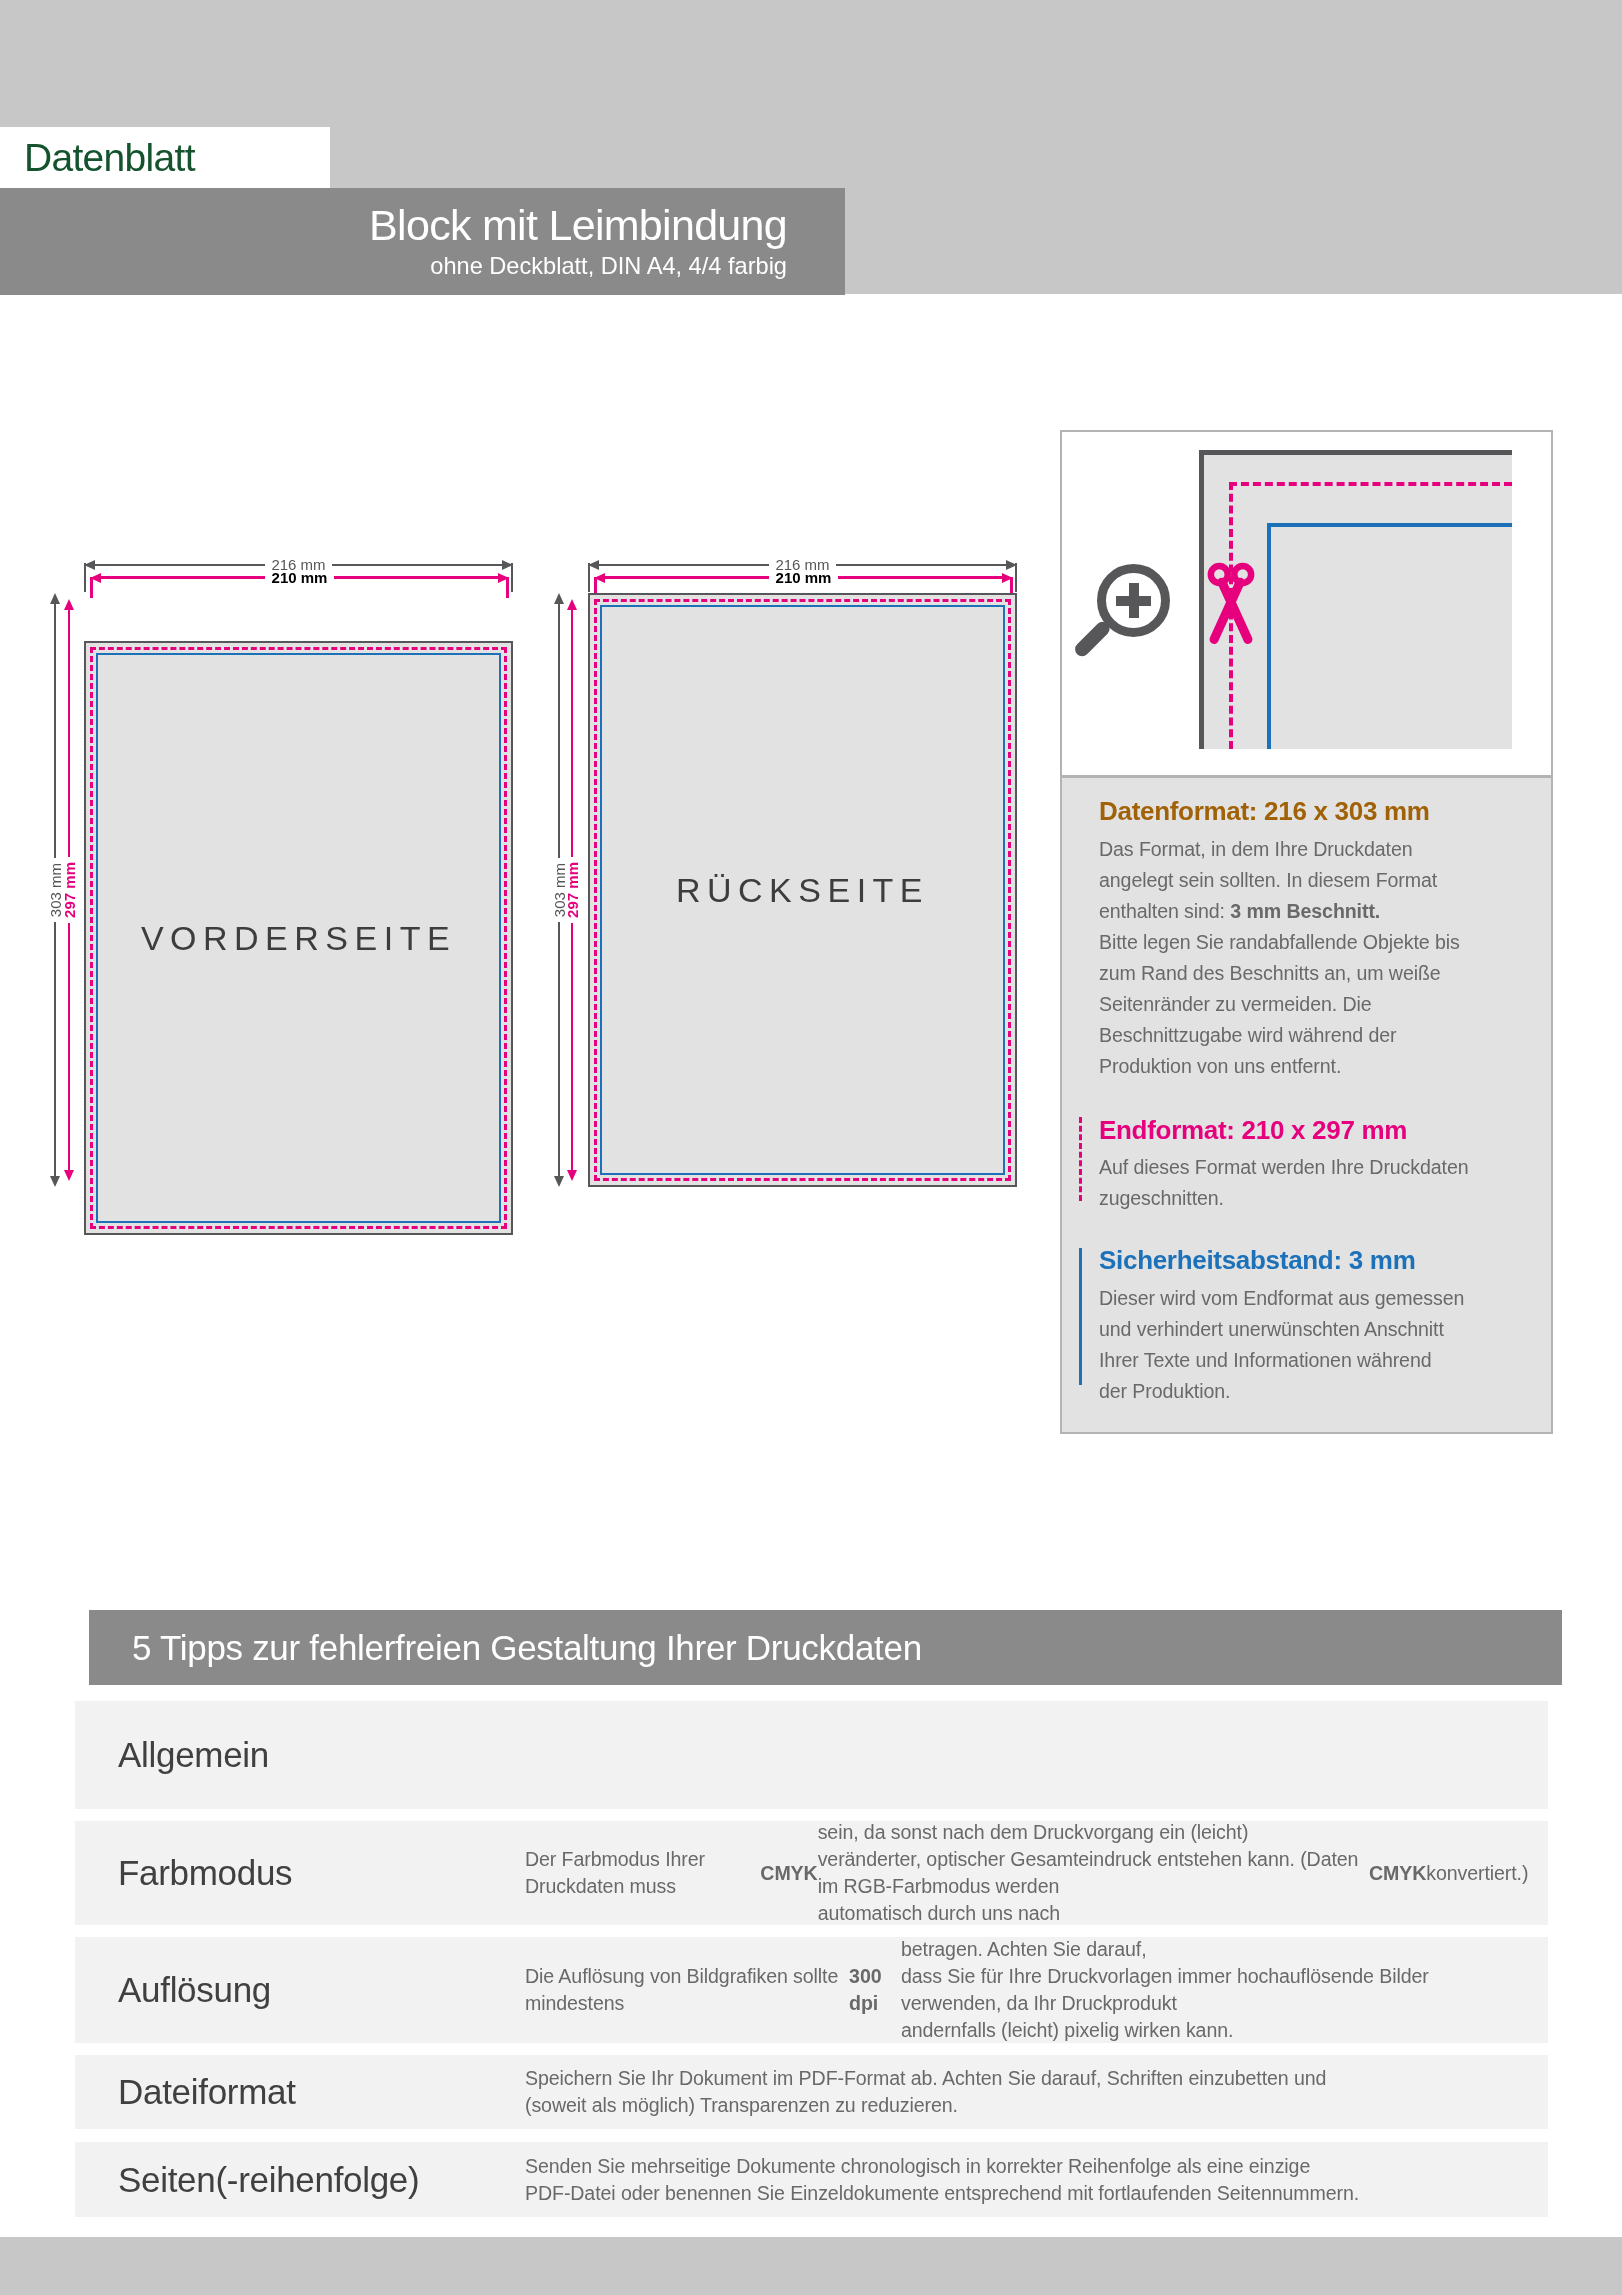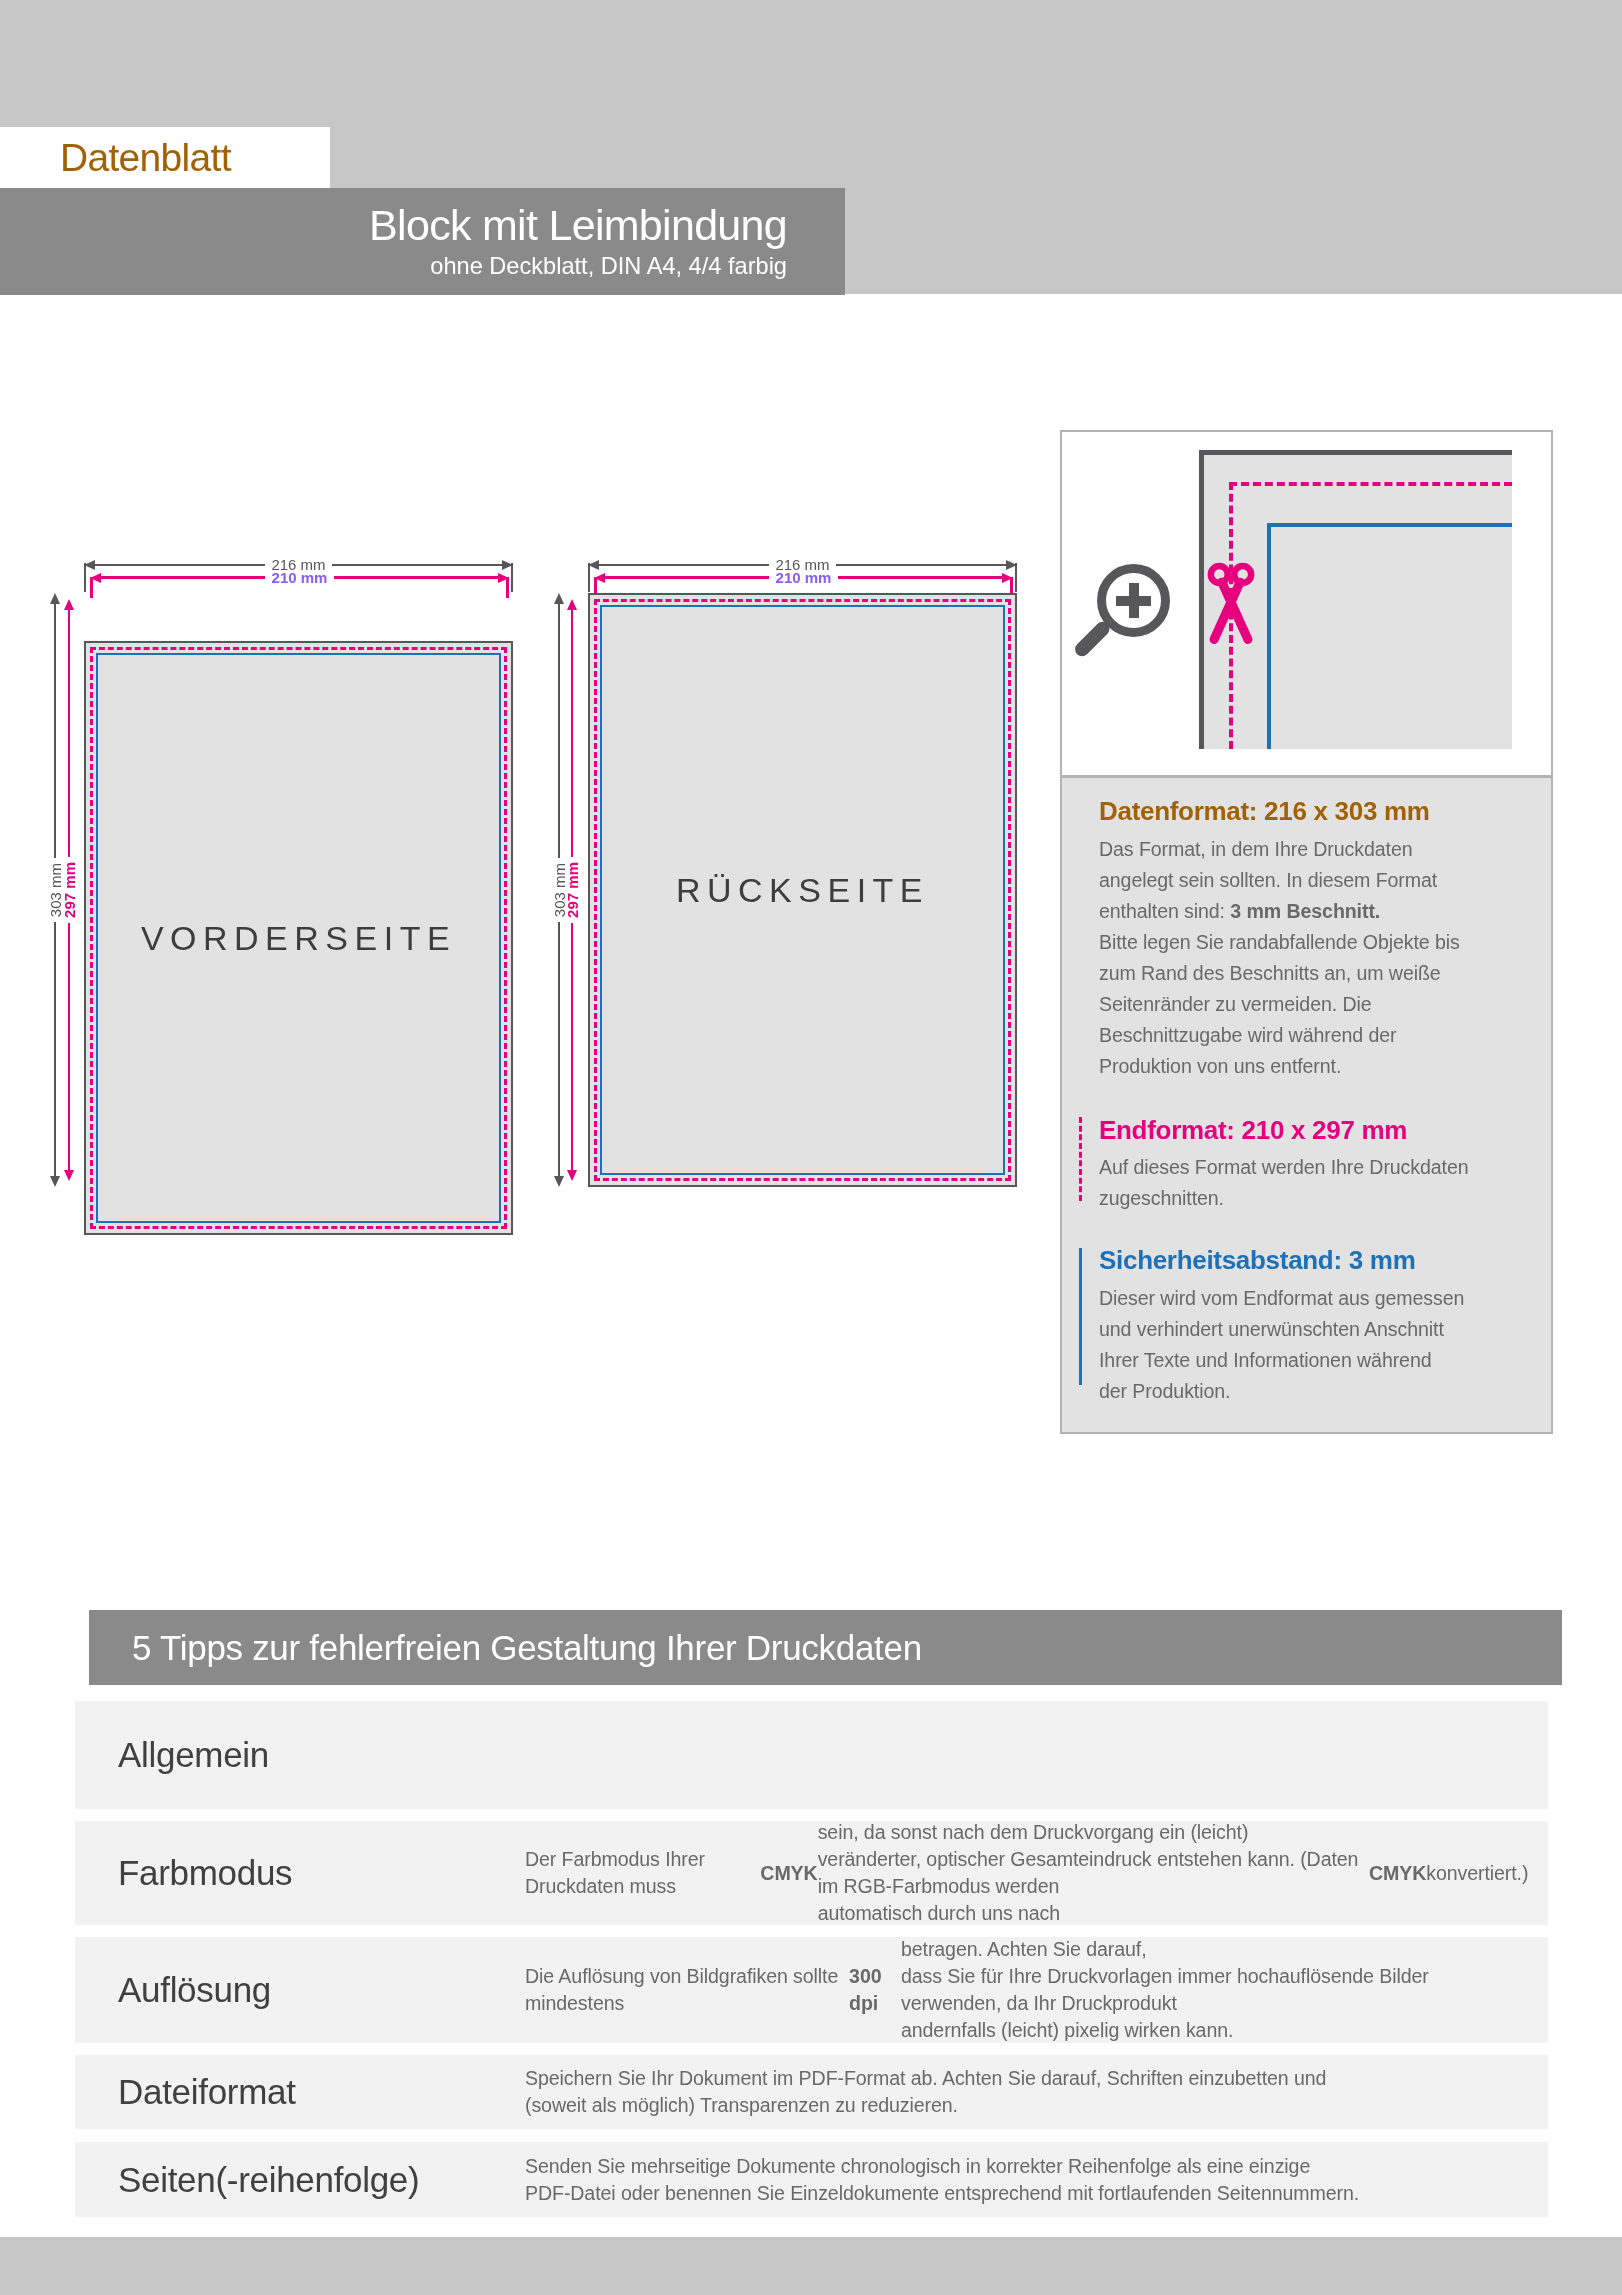"Datenblatt" .datenblatt-box .txt { color: #a16207 -> #14532d; padding-left: 60px -> 24px }
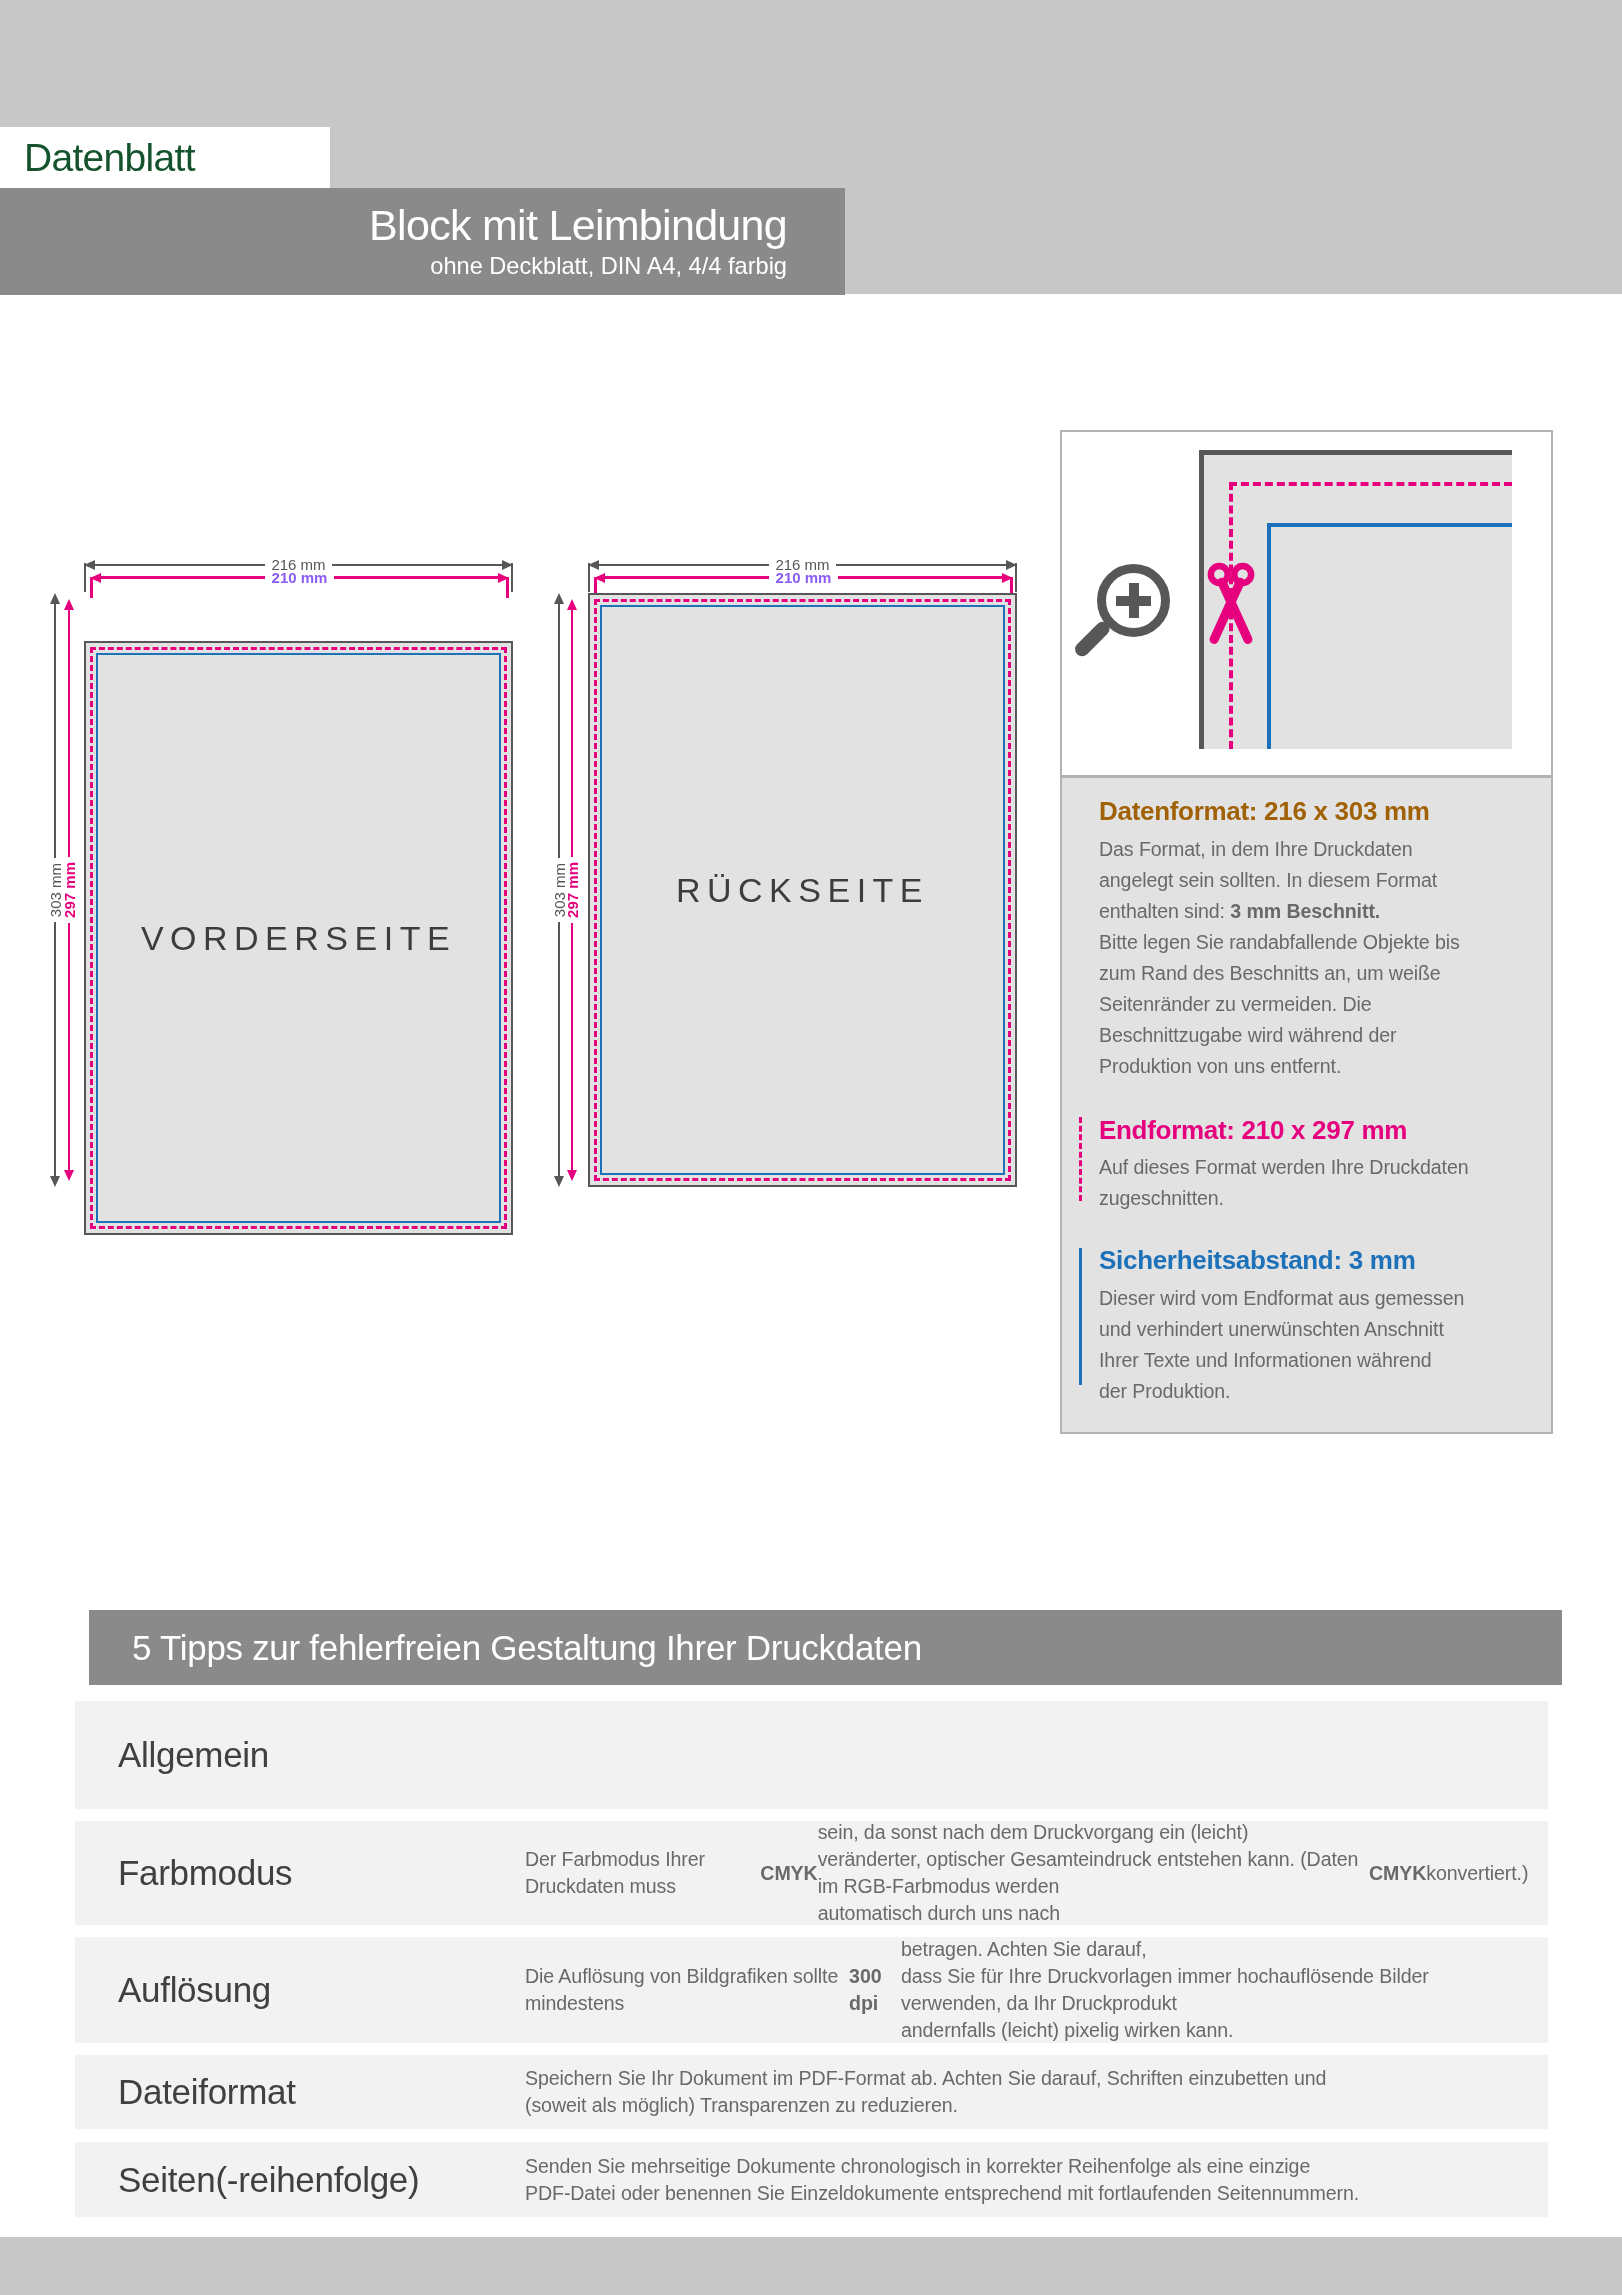"210 mm" .dim-h.pink .lbl { color: #8b5cf6 -> #000000 }
